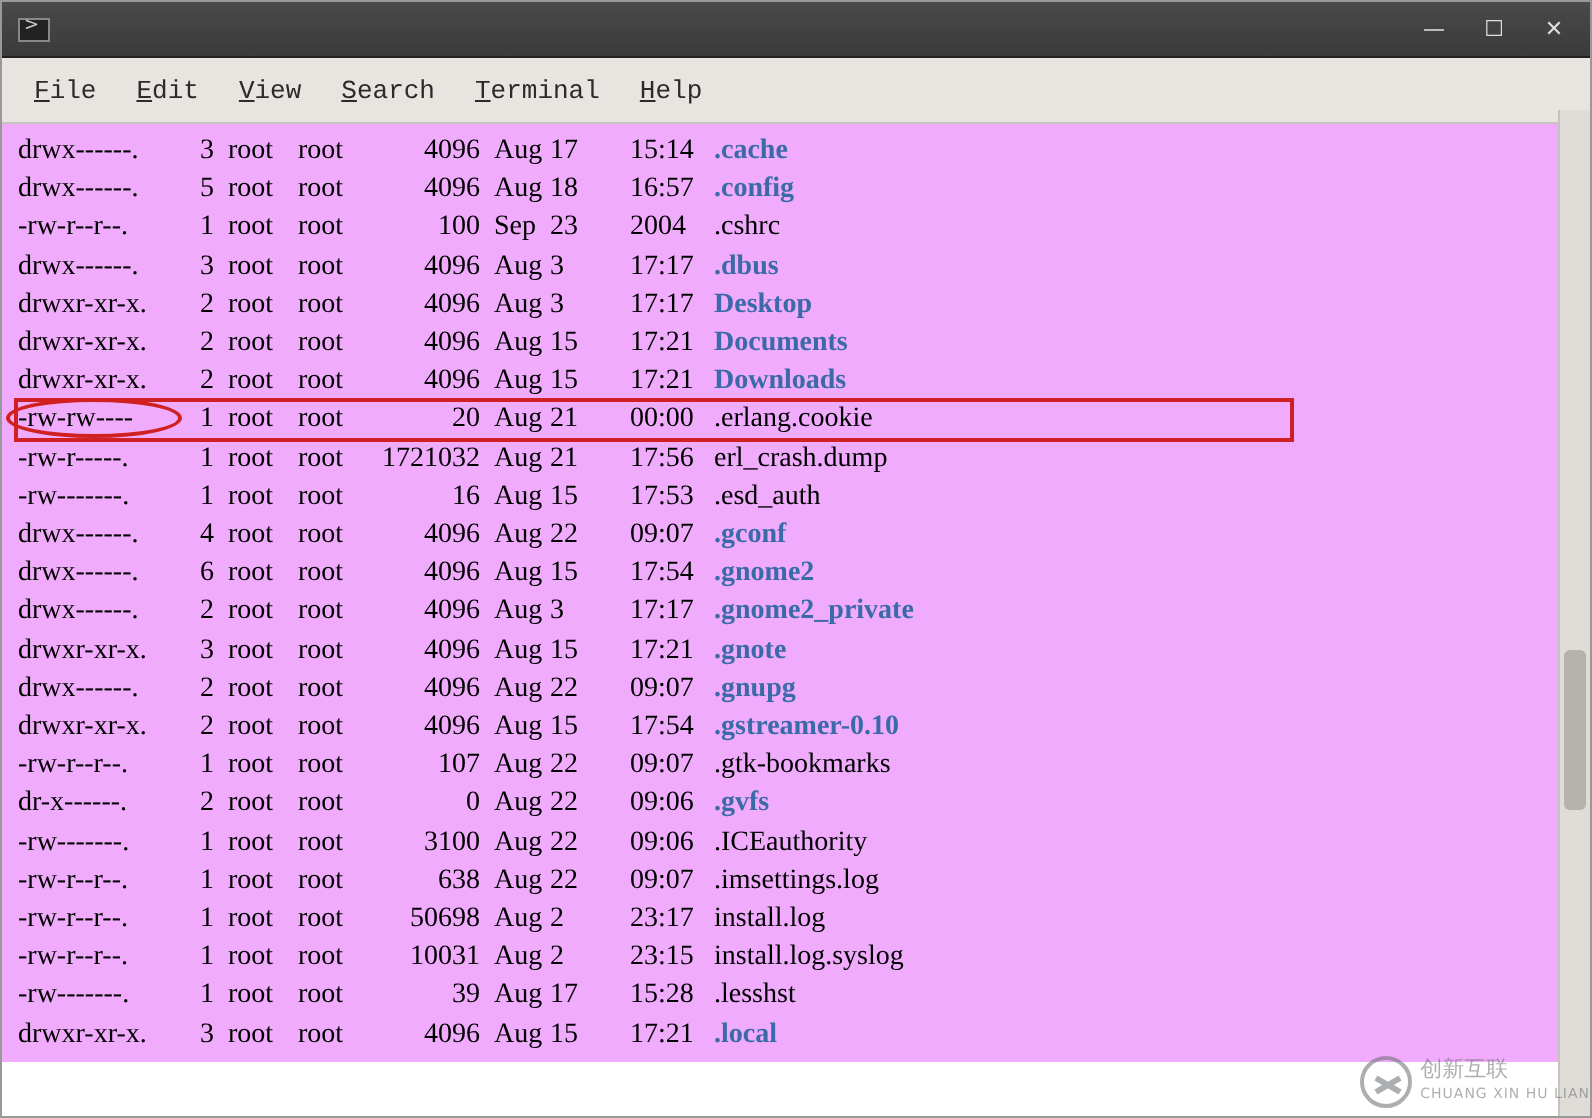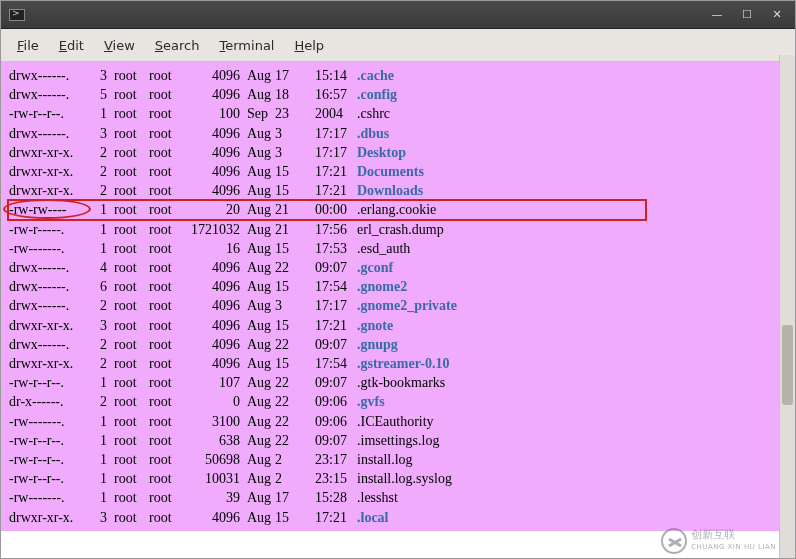"File" .menubar { font-family: none -> Liberation Mono, monospace }
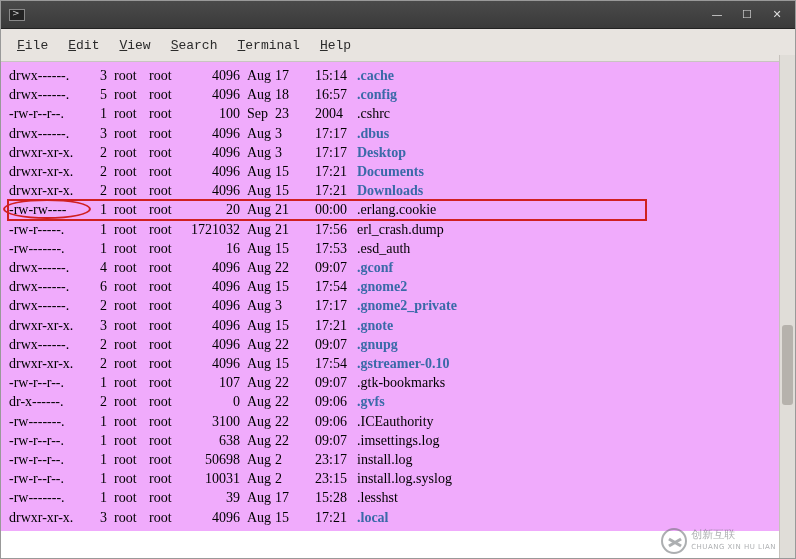"创新互联" .watermark { right: 19px -> 0 }
